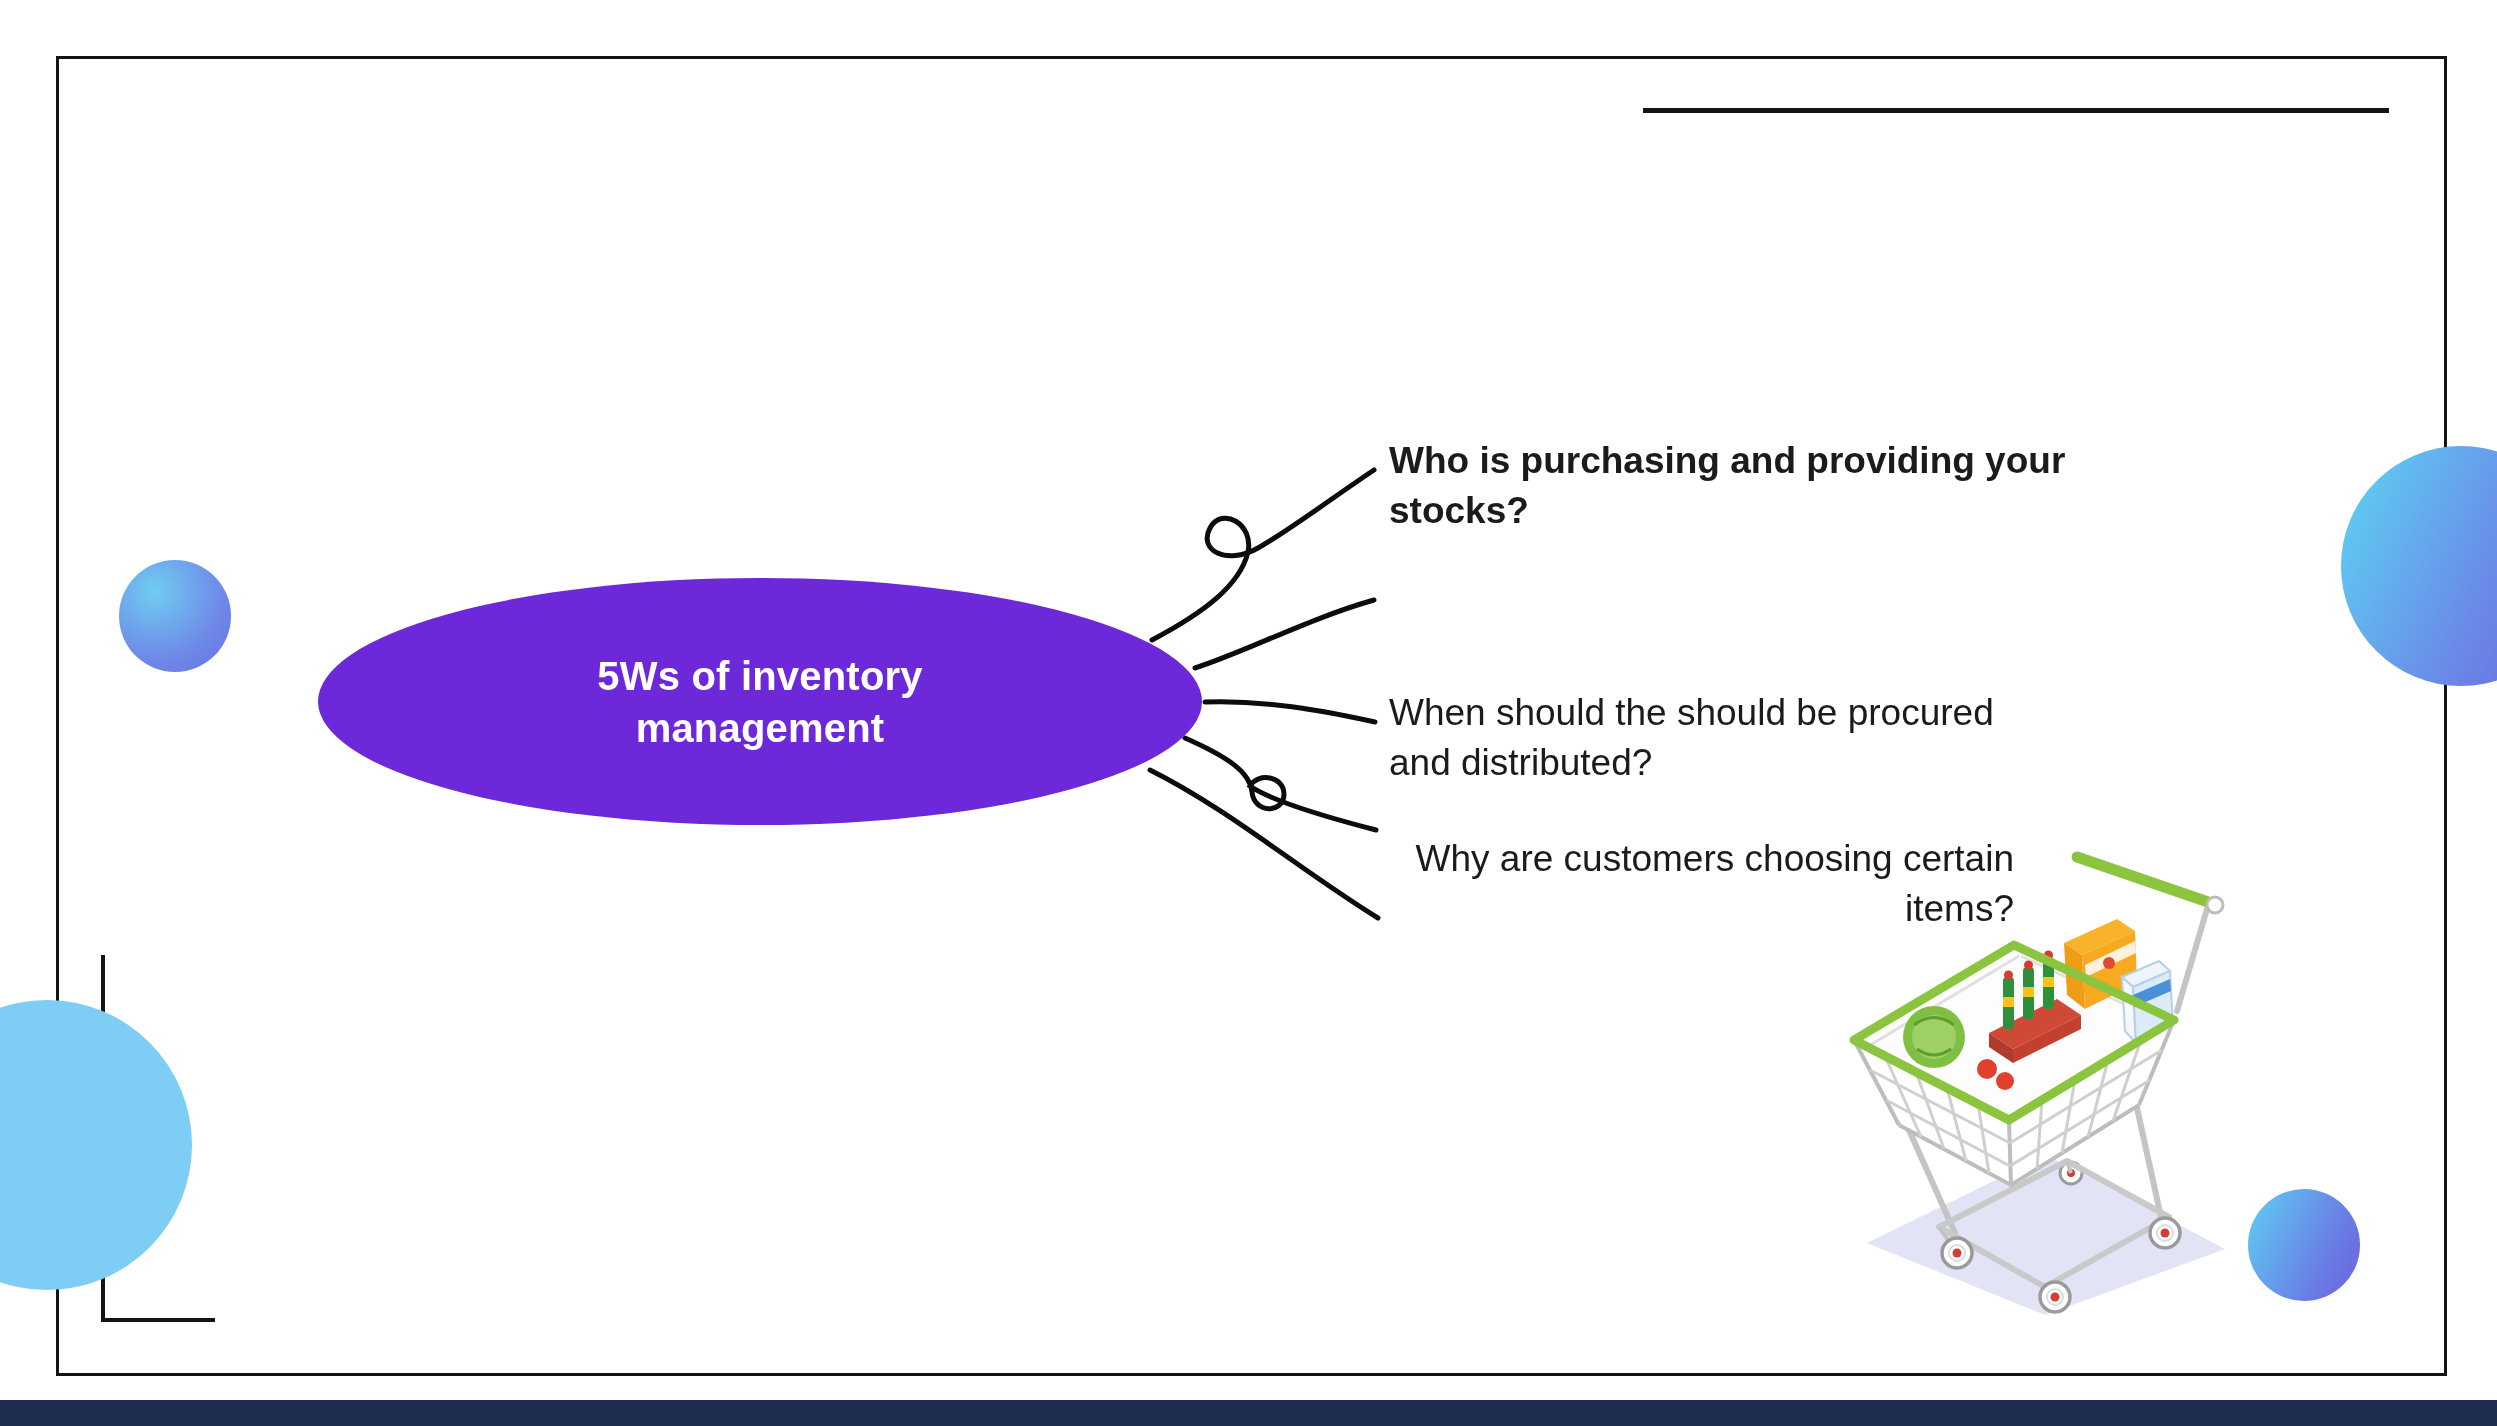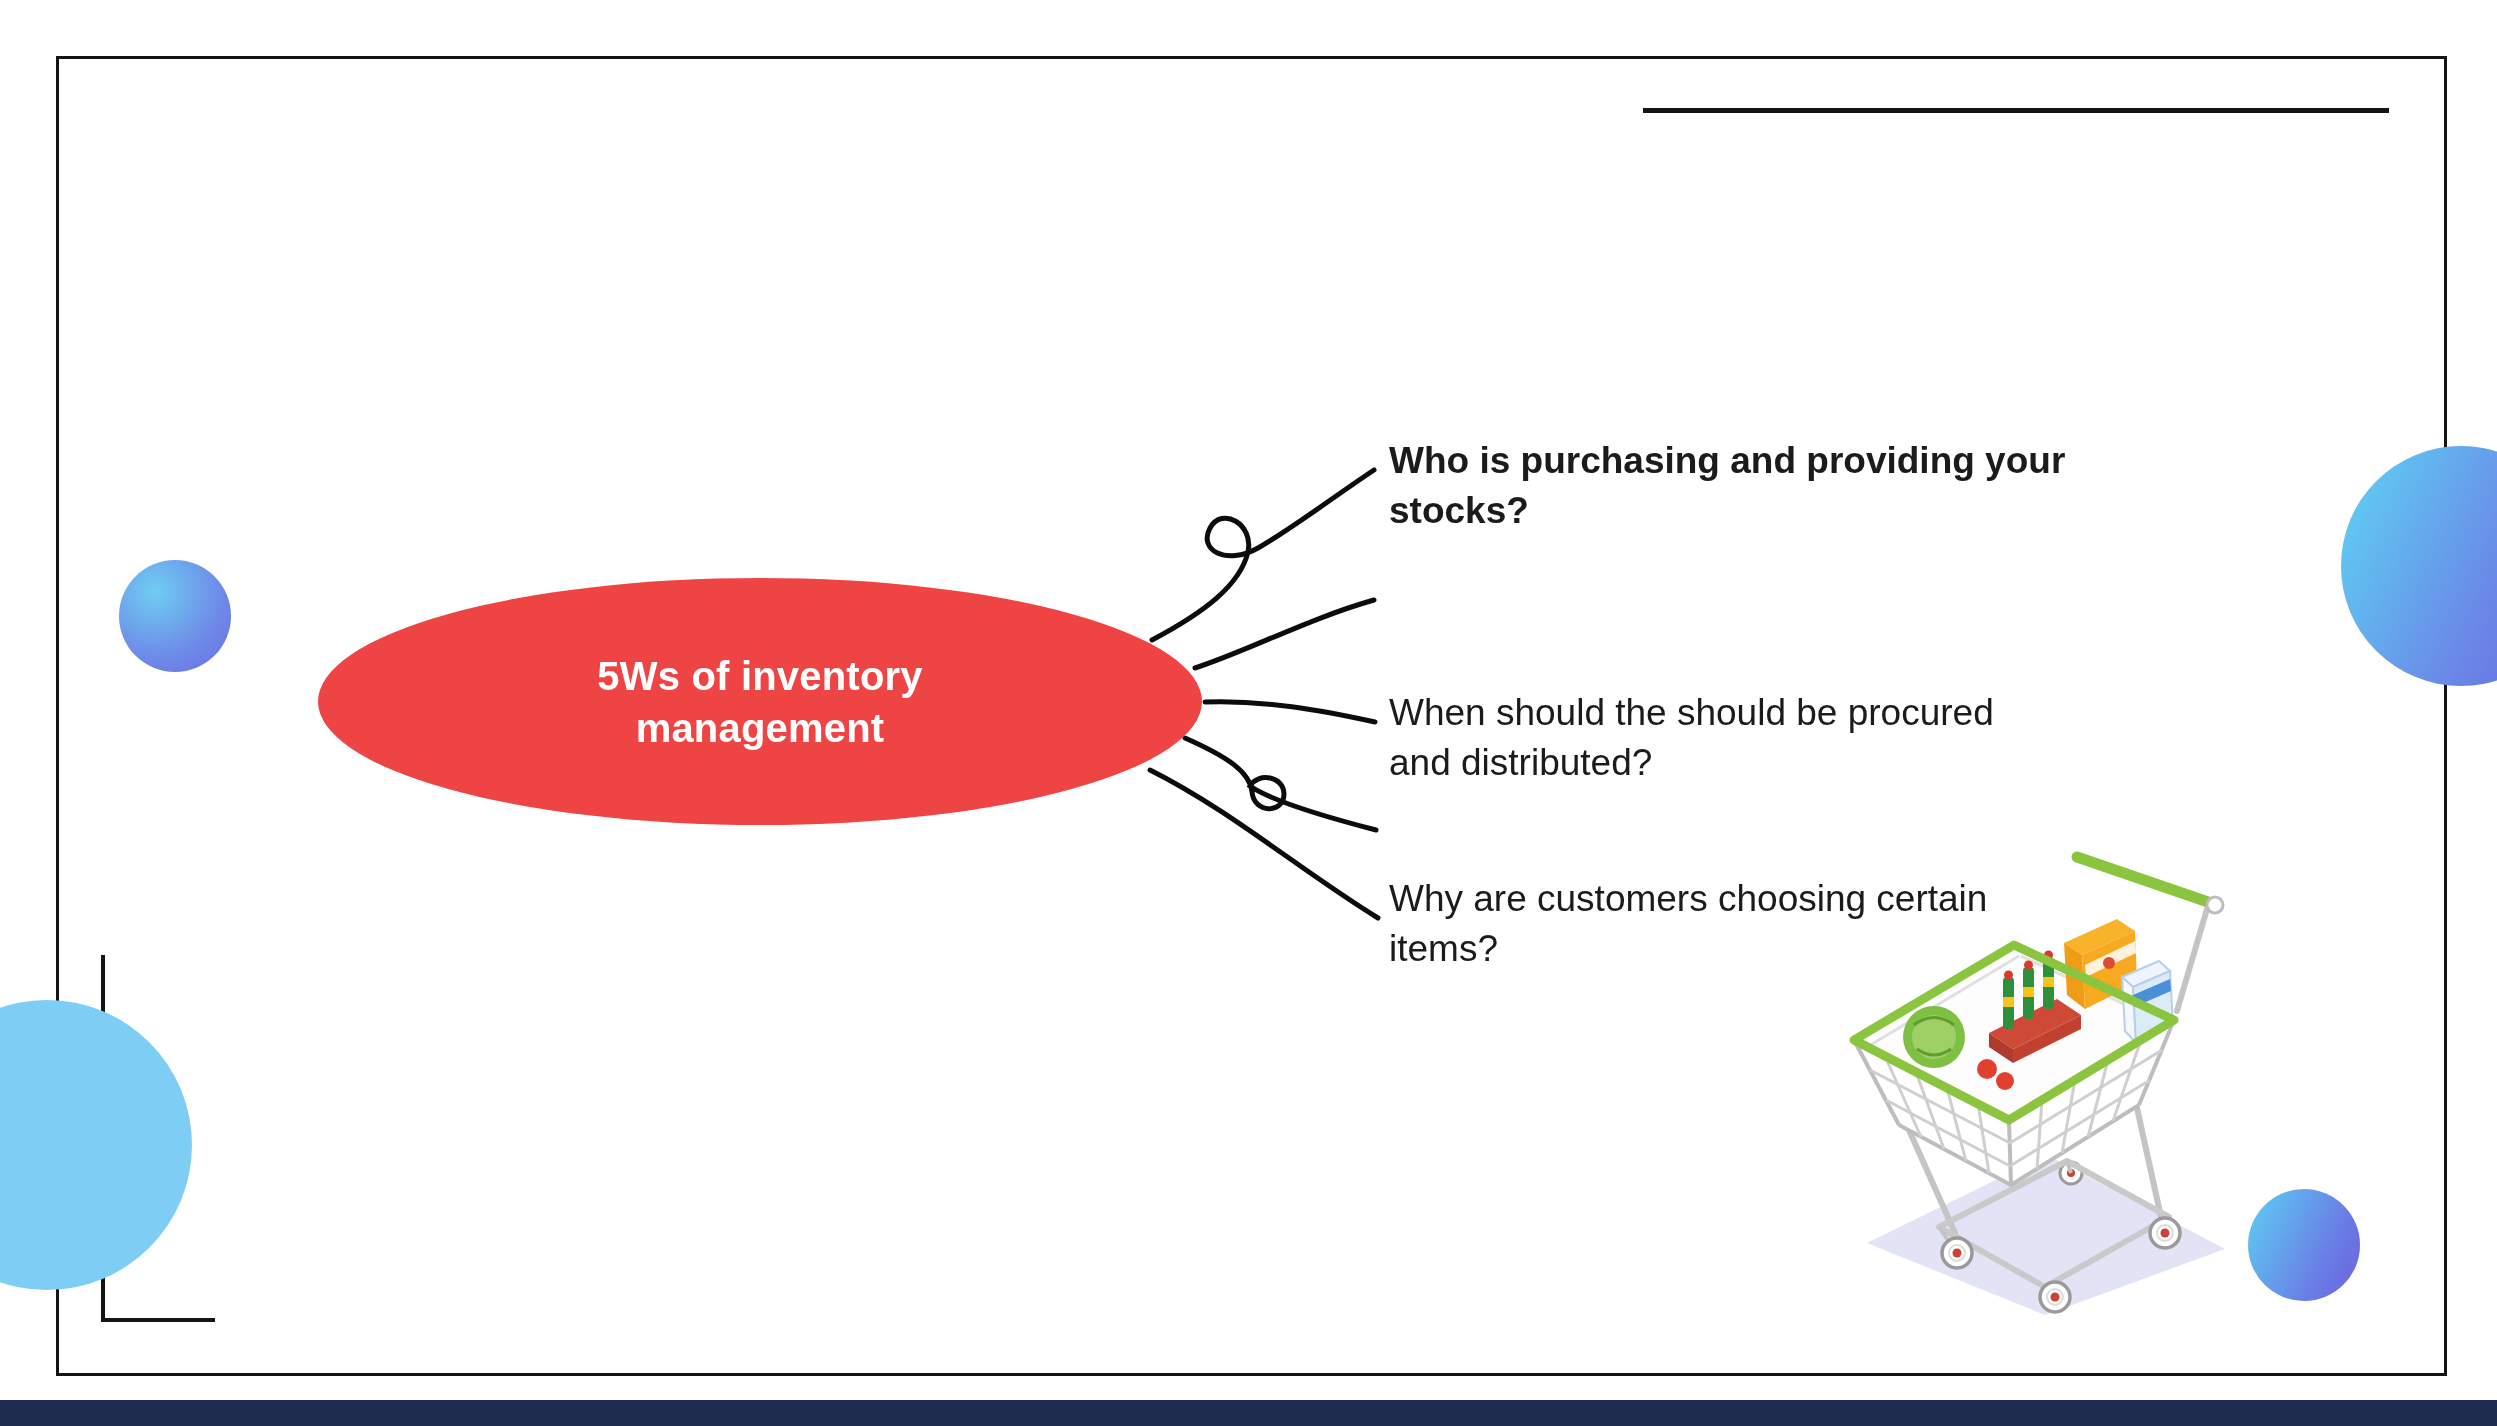"5Ws of inventory management" .topic { background: #ef4444 -> #6d28d9 }
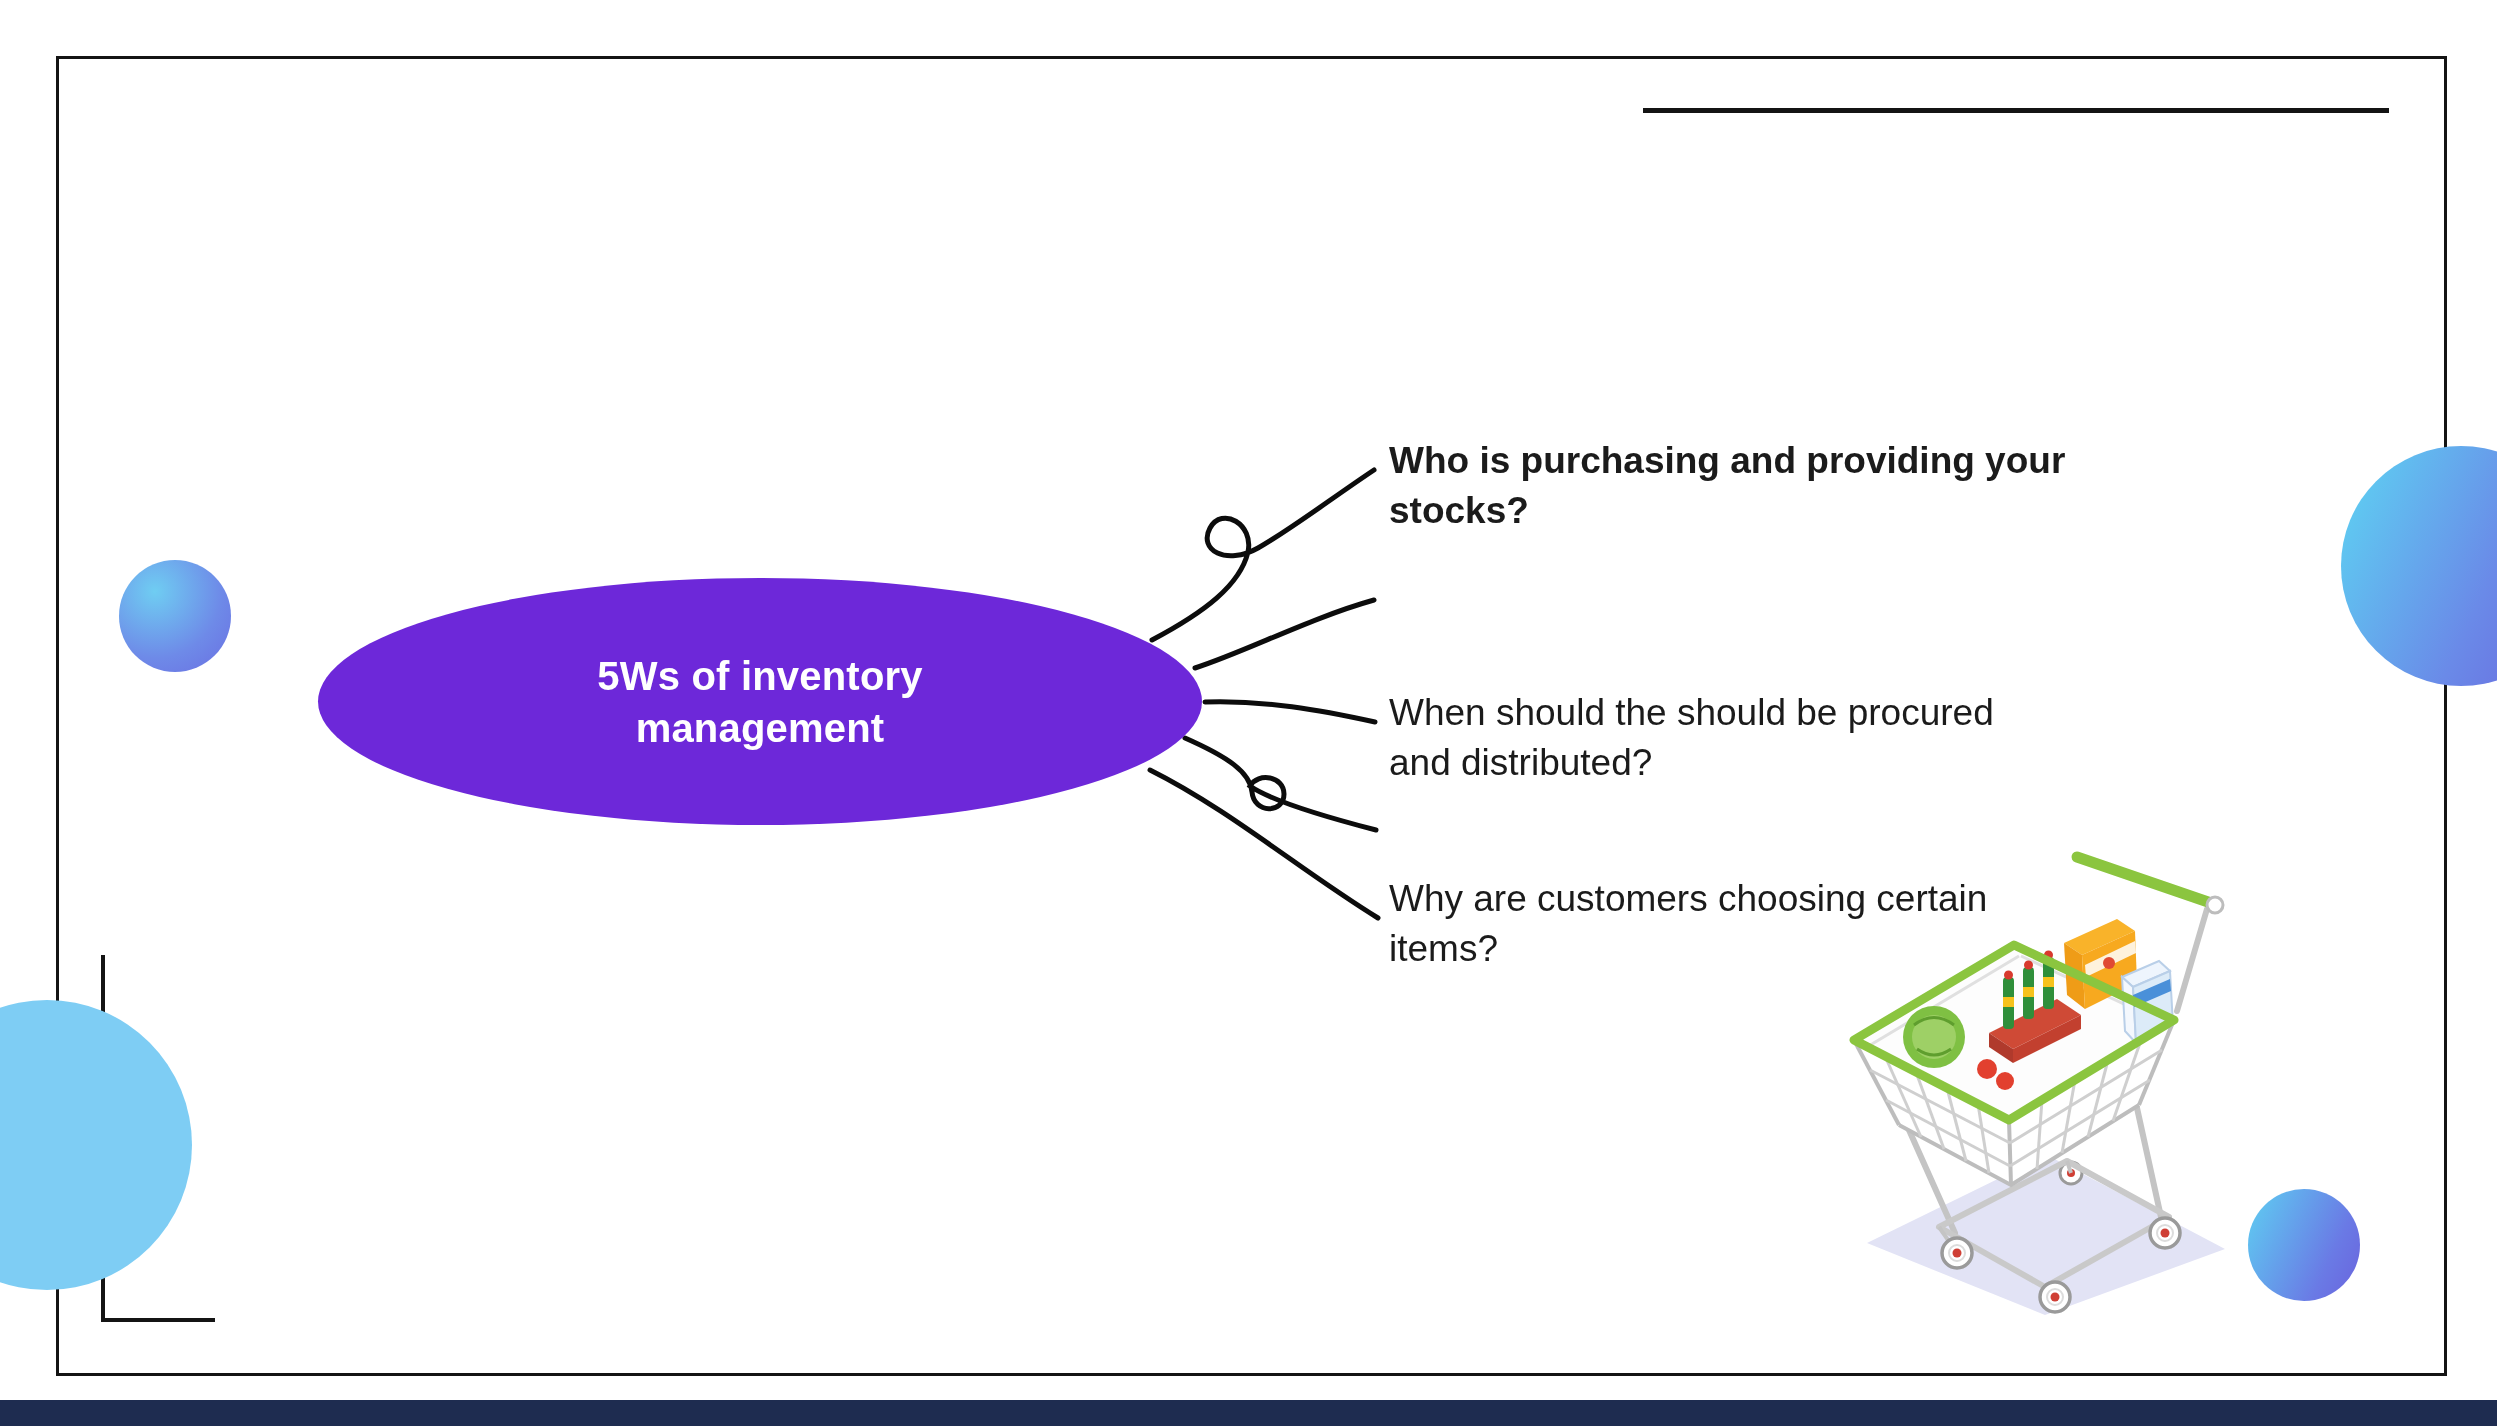"Why are customers choosing certain" .q5 { text-align: none -> right; top: 874px -> 834px }
